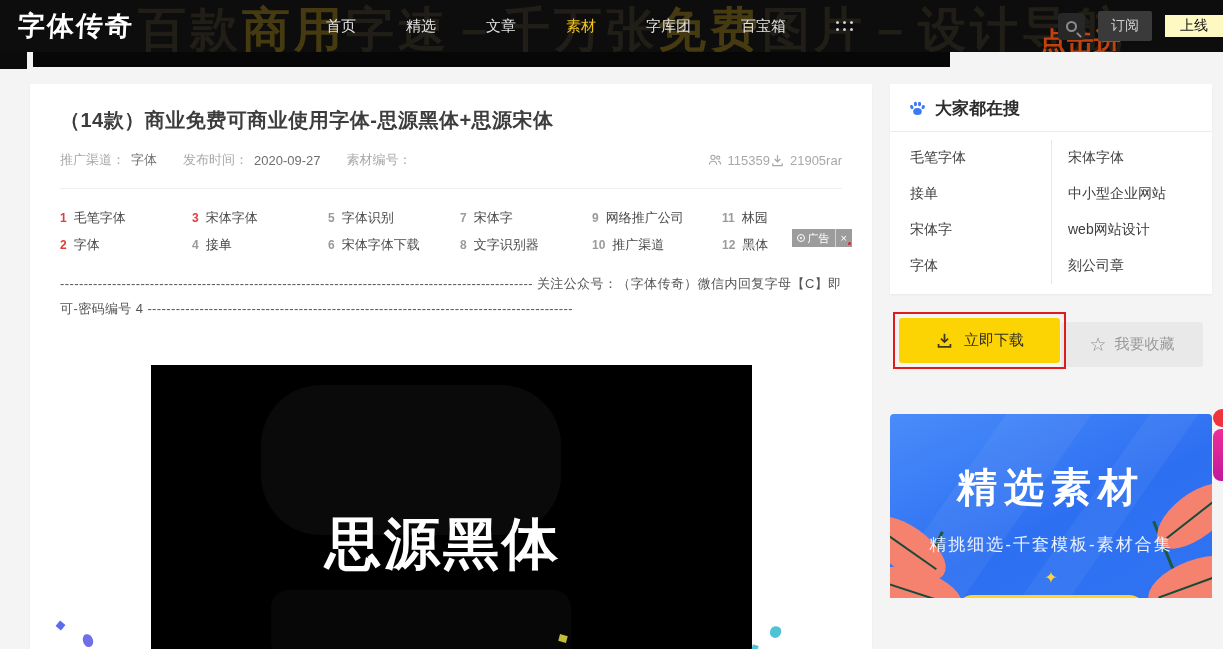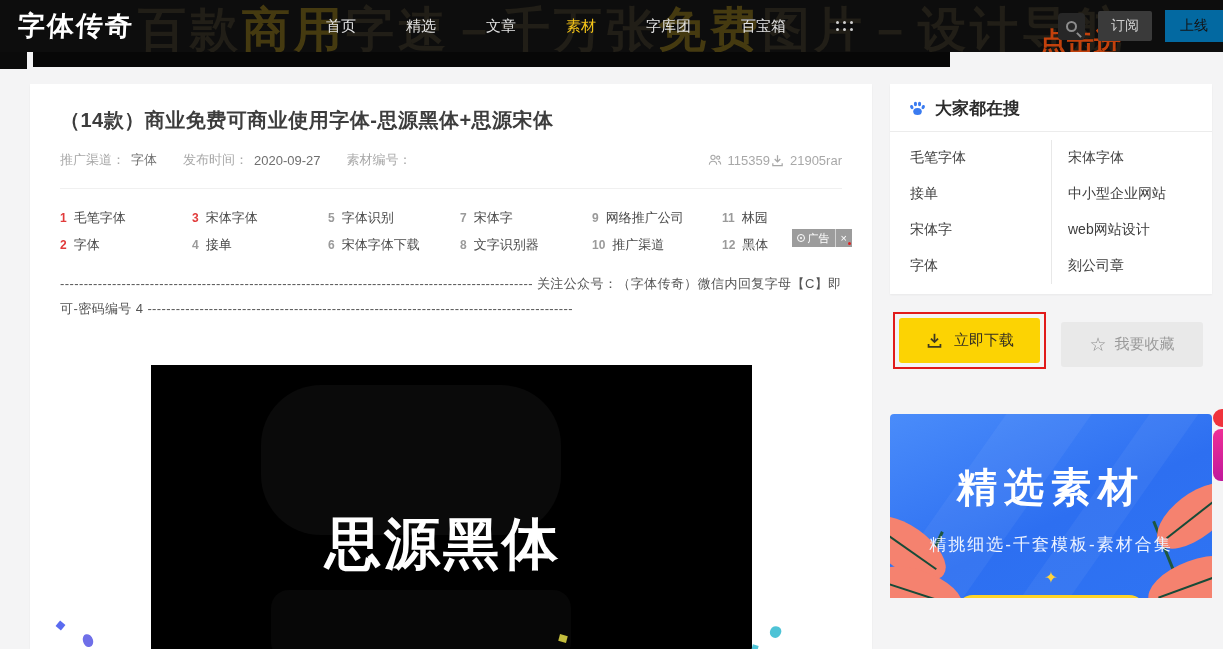"上线" .online-btn { background: #0369a1 -> #fef9c3; height: 32px -> 22px }
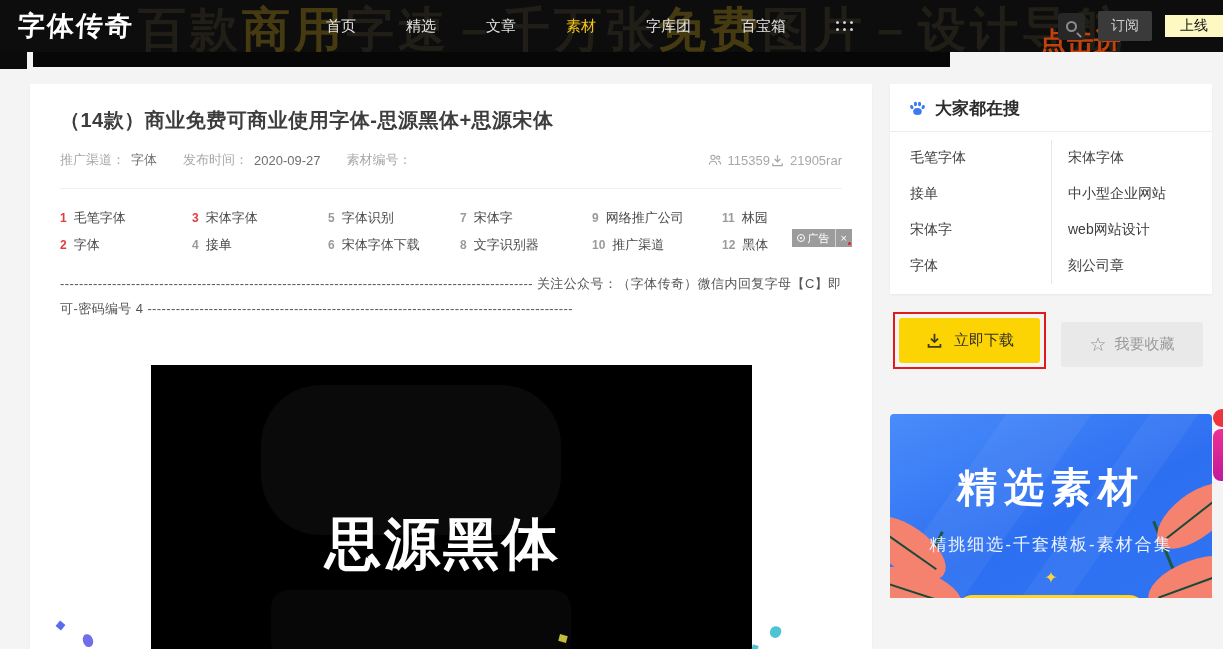"立即下载" .dl-btn { width: 141px -> 161px }
